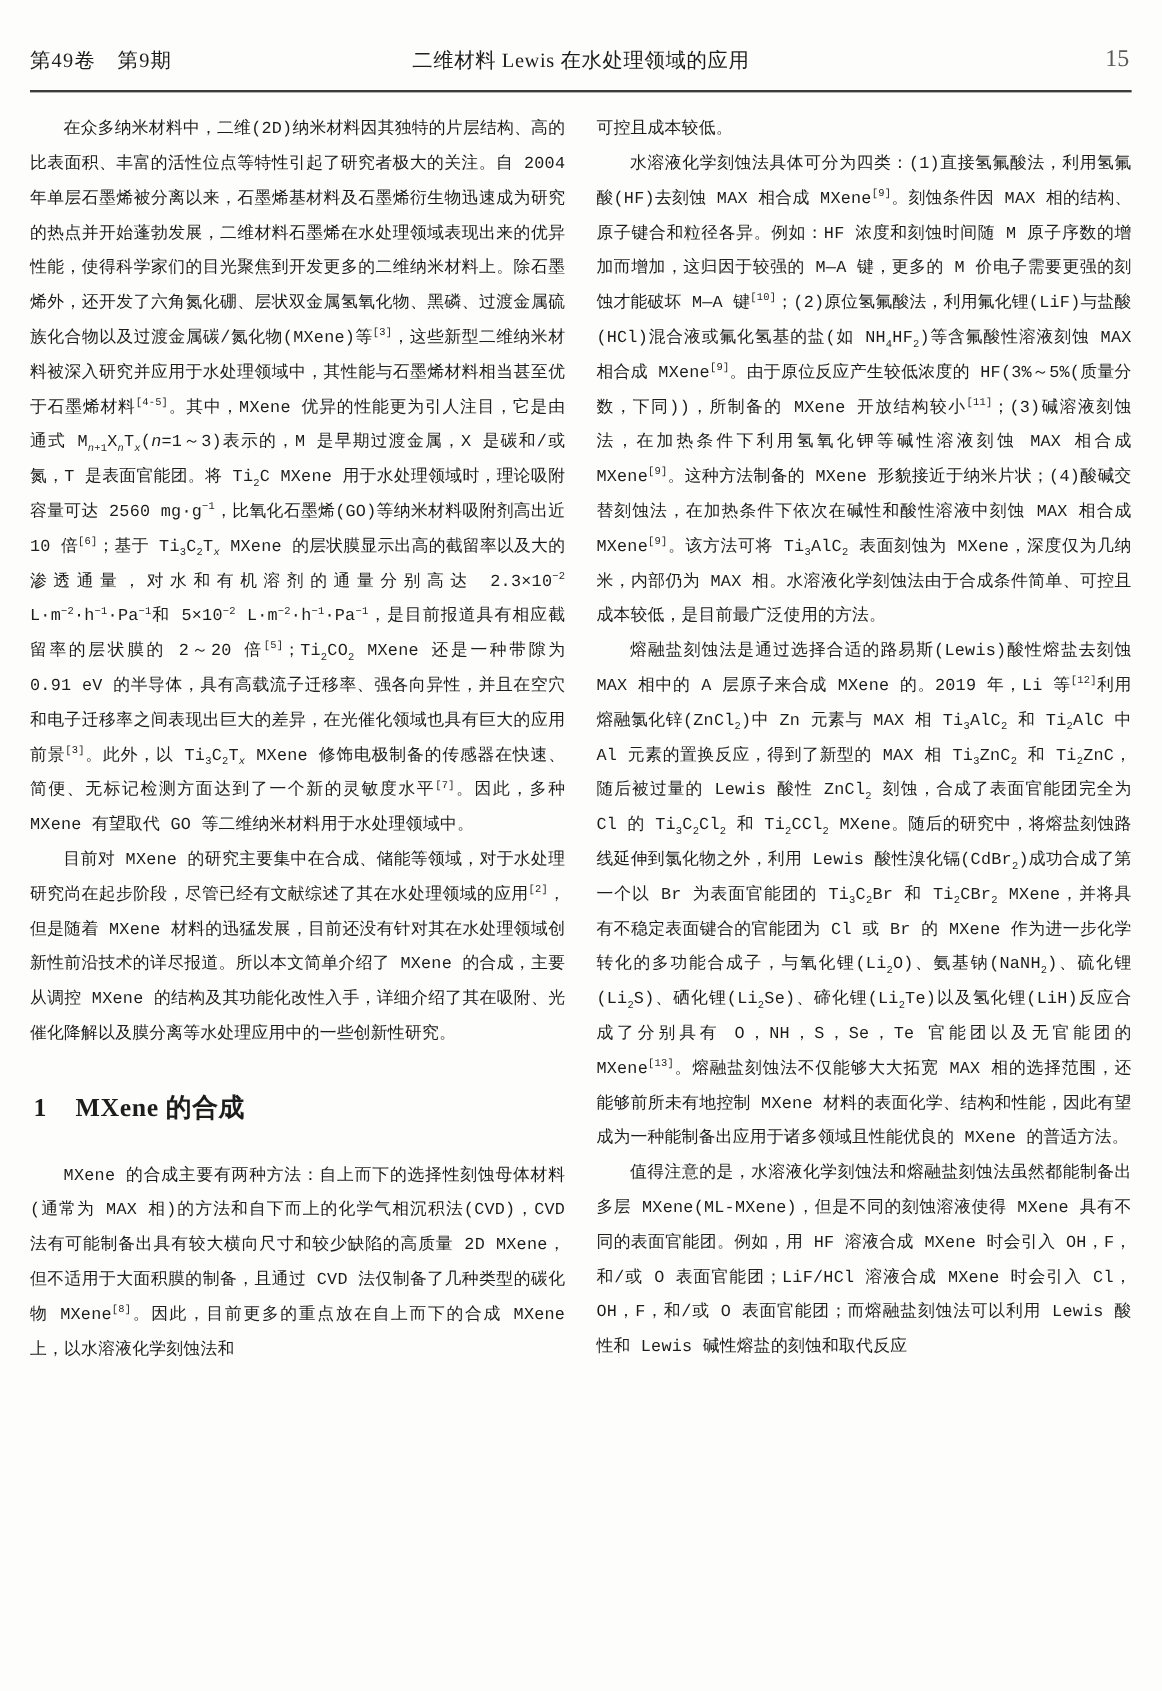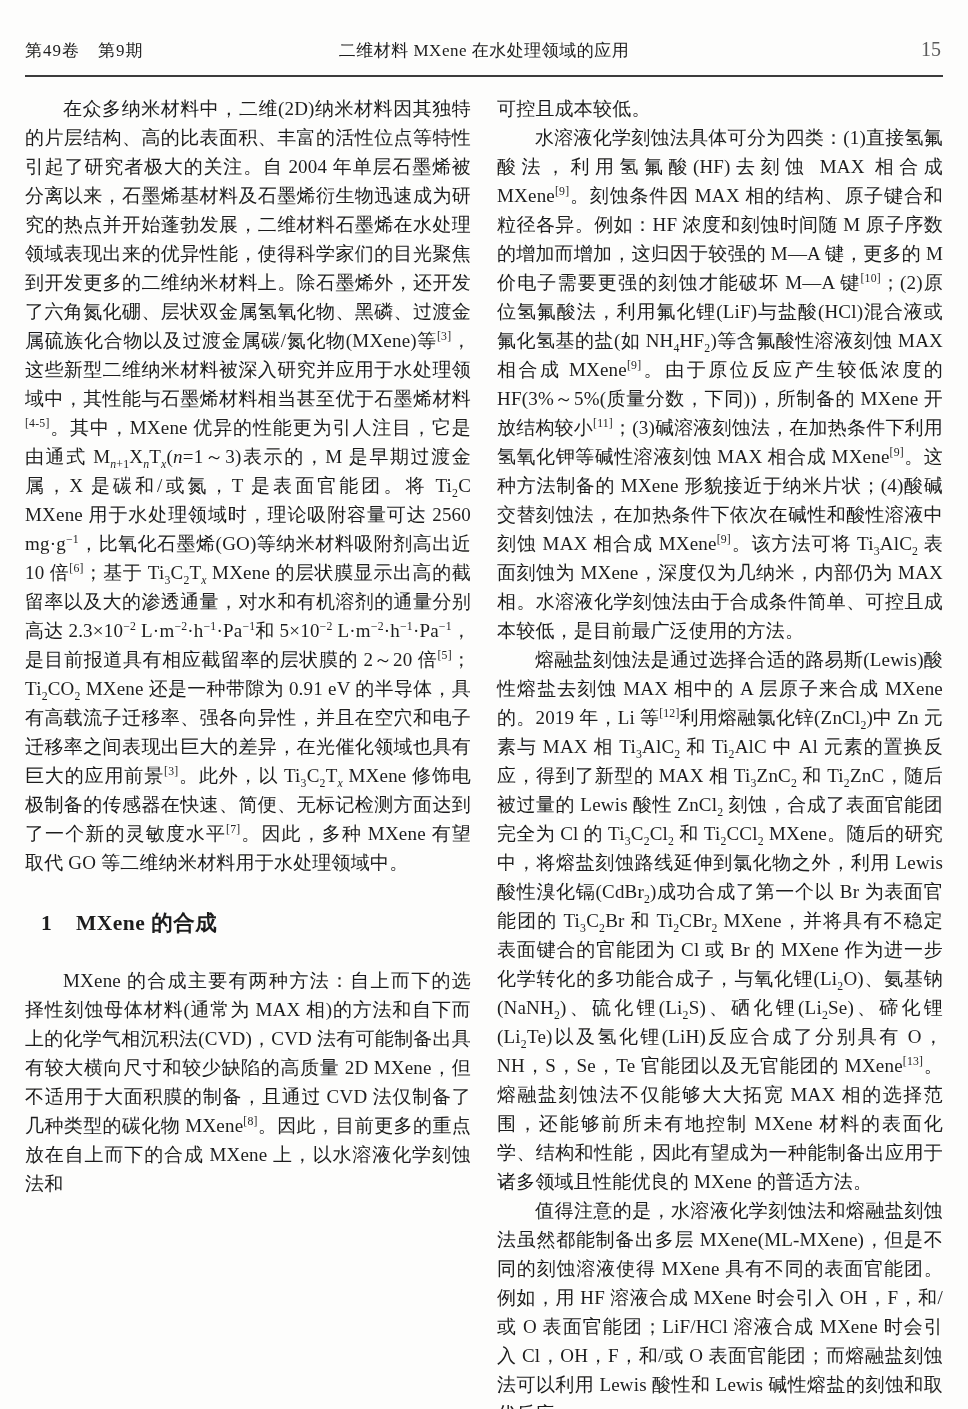"二维材料 MXene 在水处理领域的应用" span.running-title { text: MXene -> Lewis }
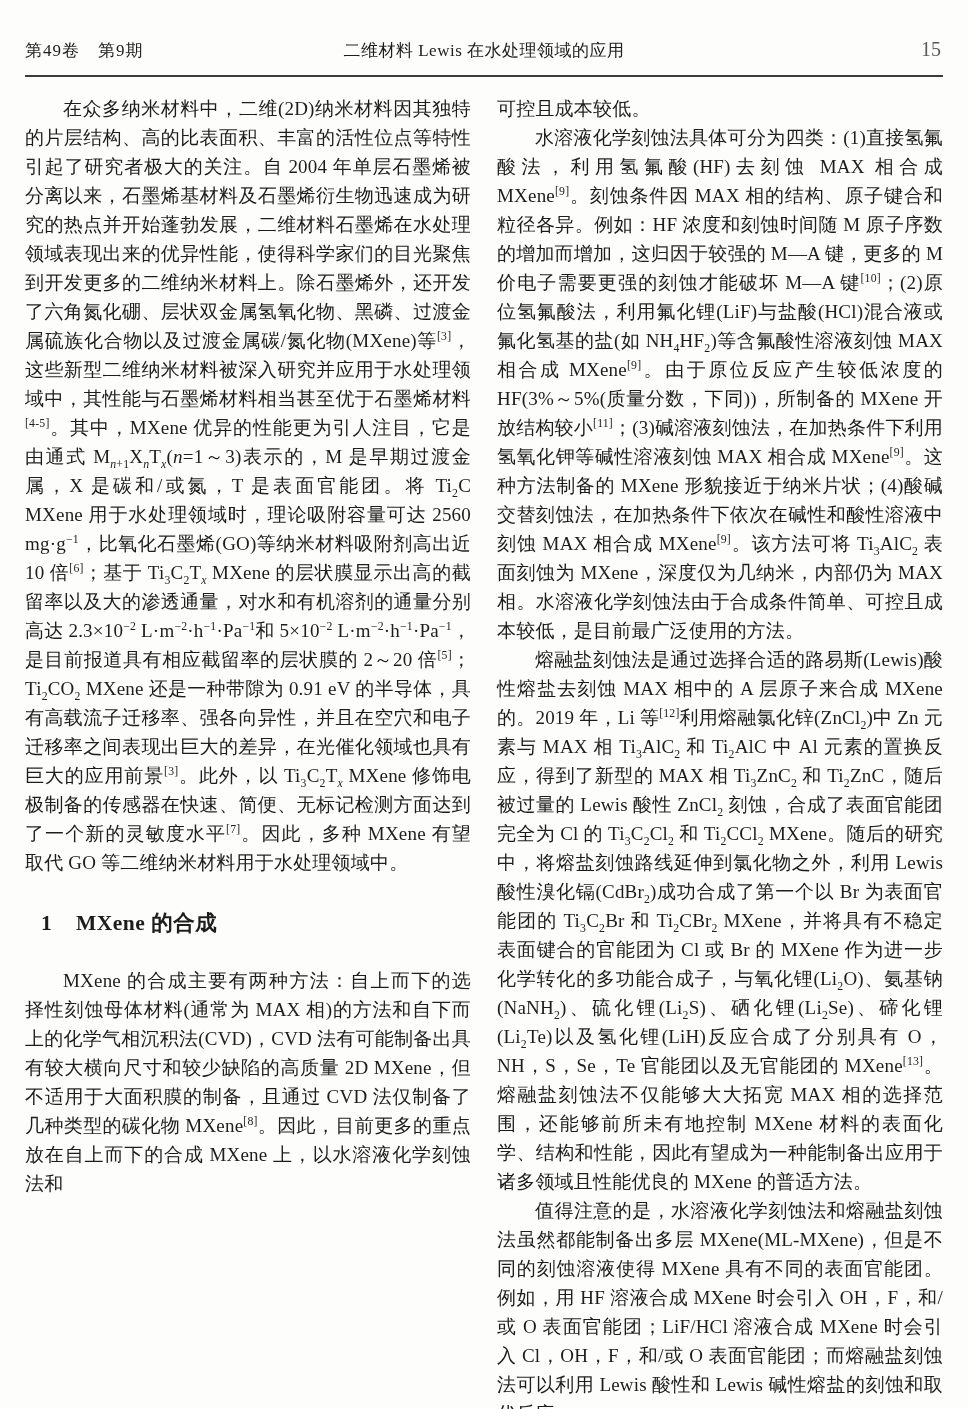"在众多纳米材料中，二维(2D)纳米材料因其独特的片层结构、高的比表面积、丰富的活" p.para { font-family: none -> Liberation Mono, monospace; font-size: 19px -> 14px }
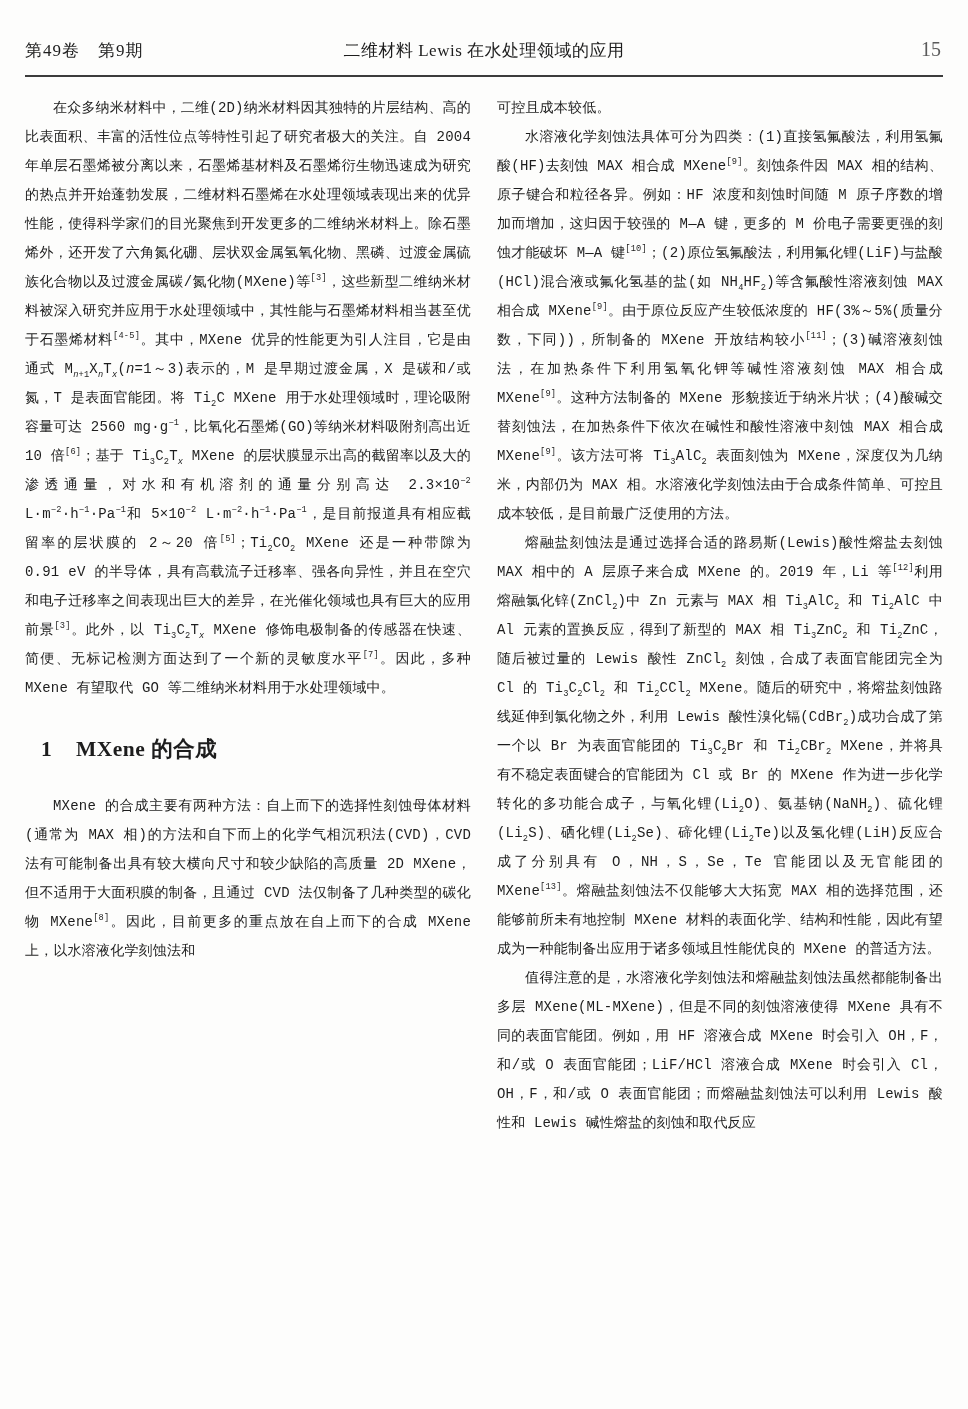"目前对 MXene" p.para { html: none -> <p>目前对 MXene 的研究主要集中在合成、储能等领域，对于水处理研究尚在起步阶段，尽管已经有文献综述了其在水处理领域的应用<sup>[2]</sup>，但是随着 MXene 材料的迅猛发展，目前还没有针对其在水处理领域创新性前沿技术的详尽报道。所以本文简单介绍了 MXene 的合成，主要从调控 MXene 的结构及其功能化改性入手，详细介绍了其在吸附、光催化降解以及膜分离等水处理应用中的一些创新性研究。</p> }
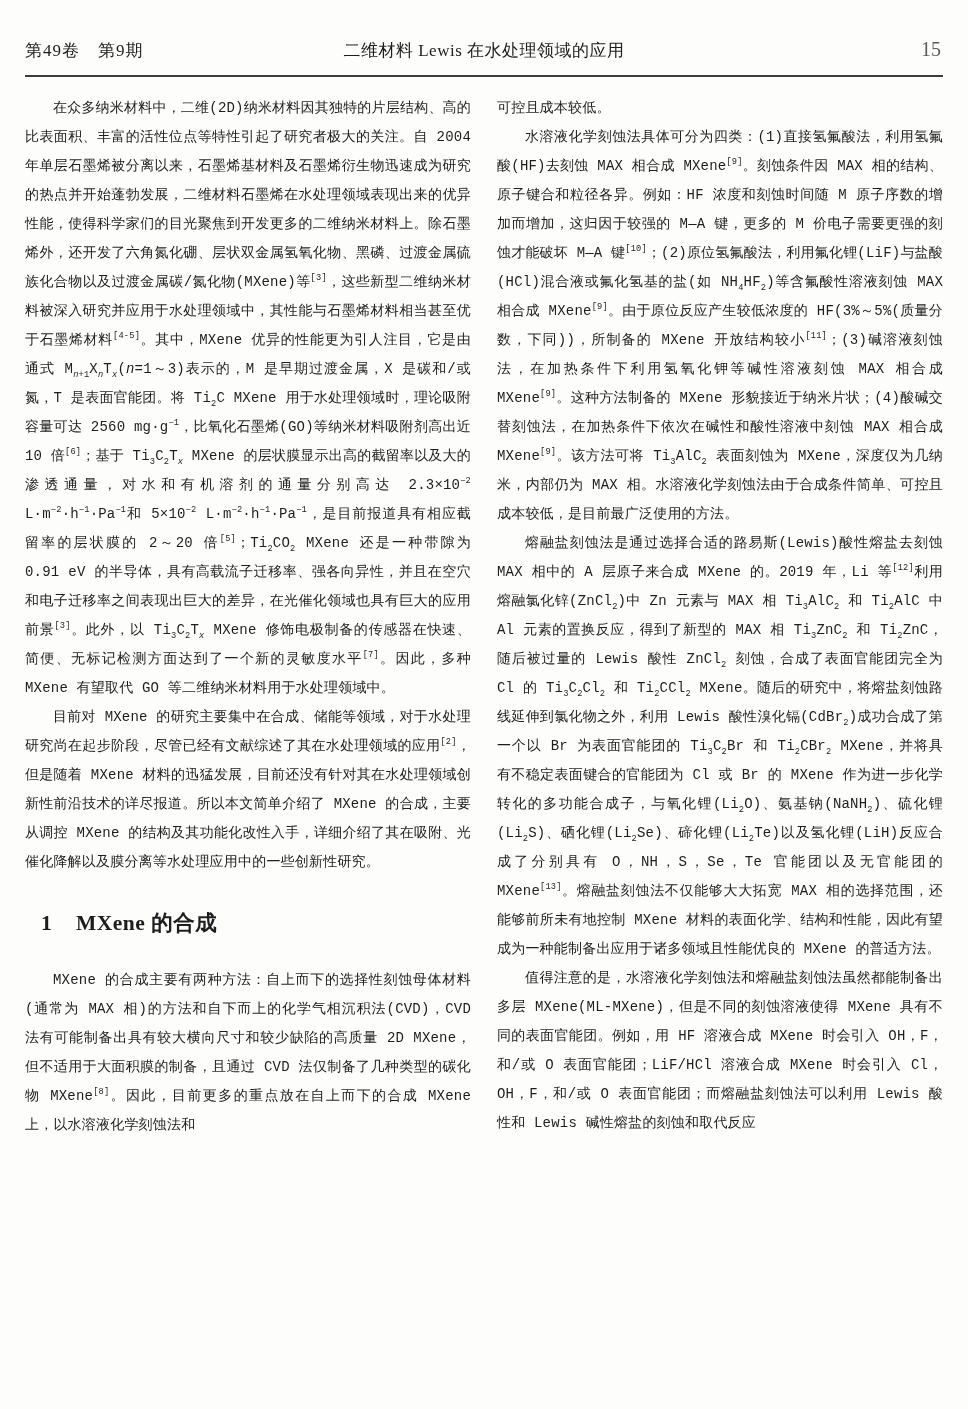"1 MXene 的合成" .section-heading { margin: 31px 0 29px 16px -> 31px 0 29px 3px }
